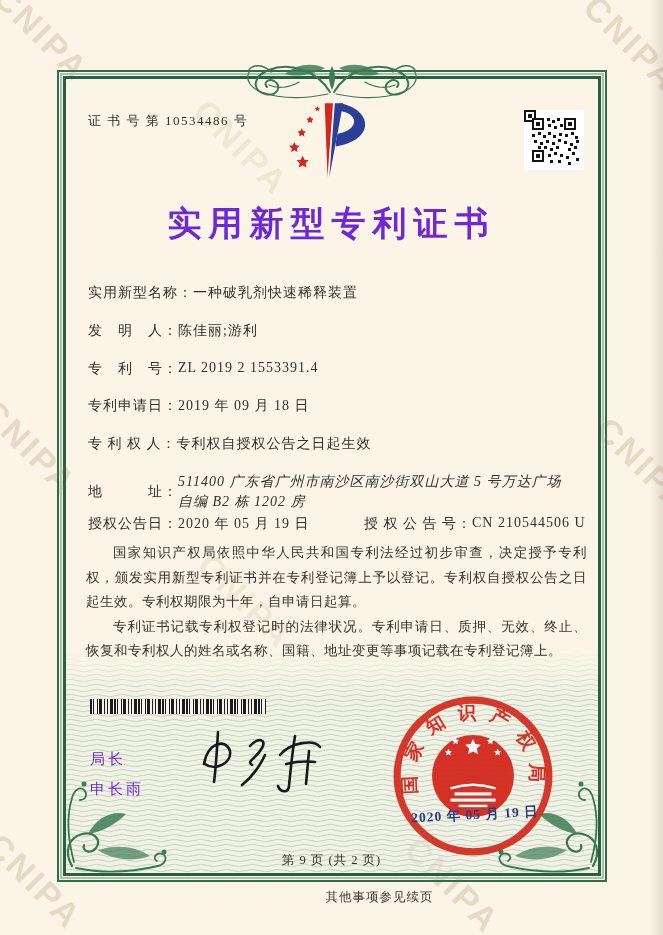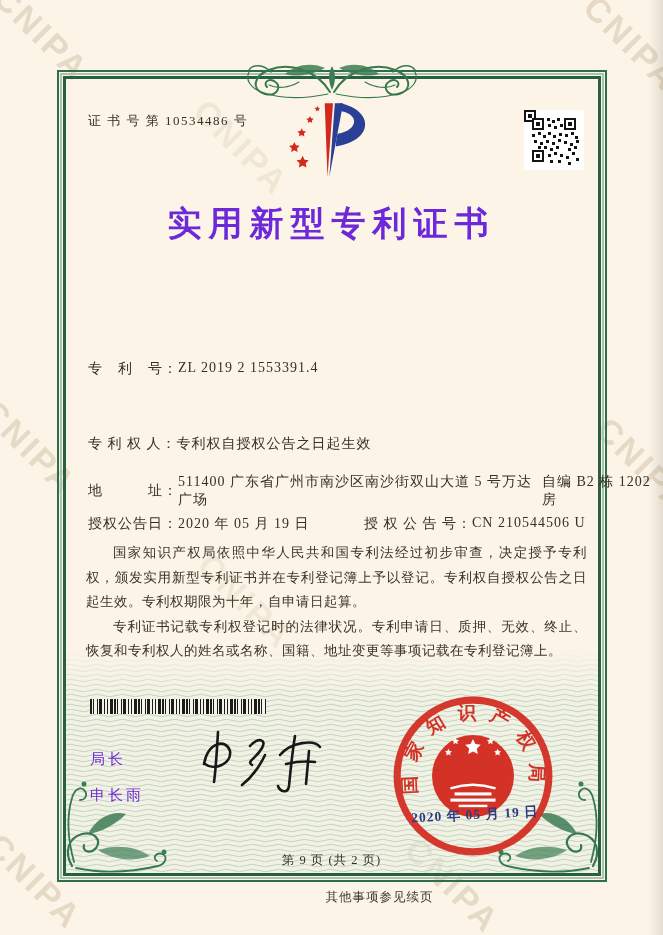"实用新型名称：" div.row { html: none -> <div> <span>实用新型名称：</span> <span>一种破乳剂快速稀释装置</span> </div> }
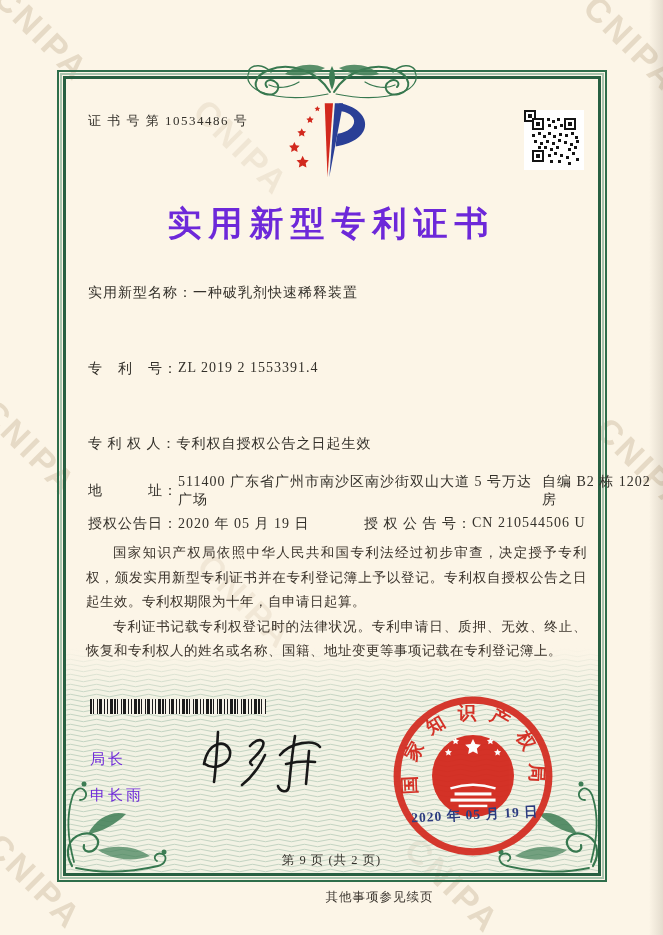"发 明 人：" div.row { html: none -> <div> <span>发 明 人：</span> <span>陈佳丽;游利</span> </div> }
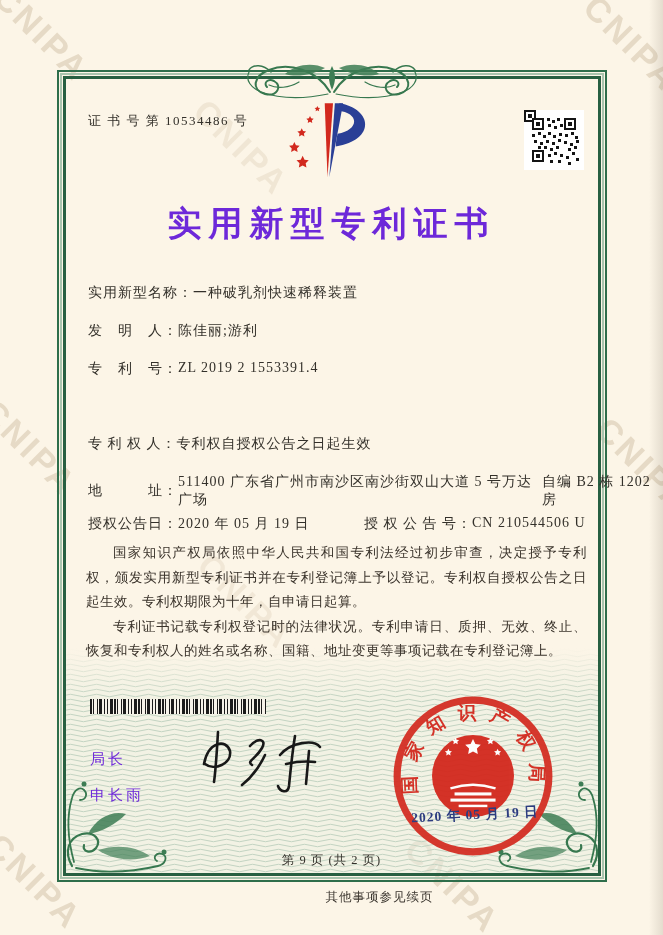"专利申请日：" div.row { html: none -> <div> <span>专利申请日：</span> <span>2019 年 09 月 18 日</span> </div> }
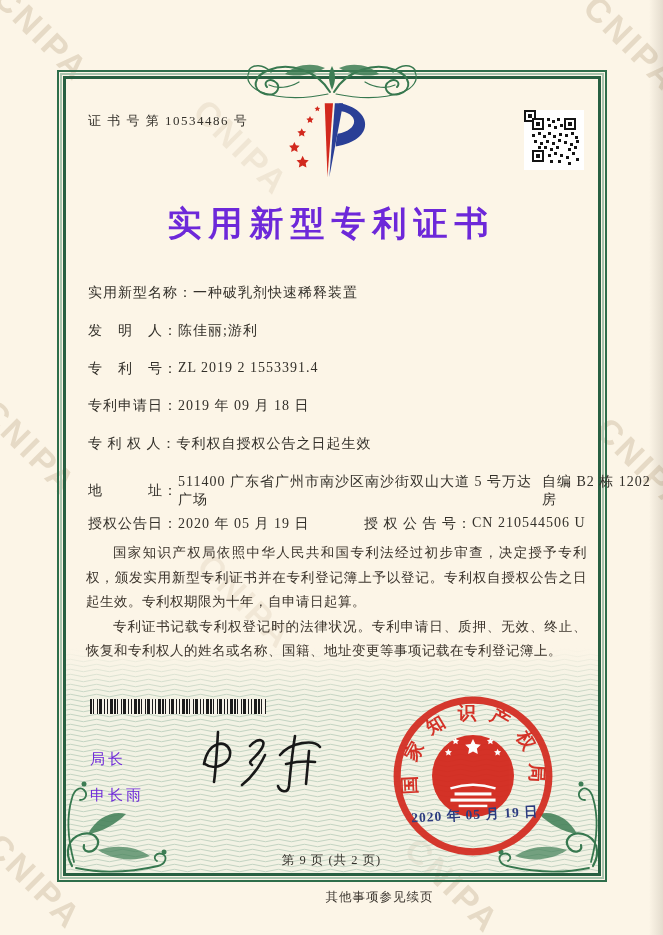"511400 广东省广州市南沙区南沙街双山大道 5 号万达广场" .row-addr .vals { flex-direction: row -> column; font-style: none -> italic }
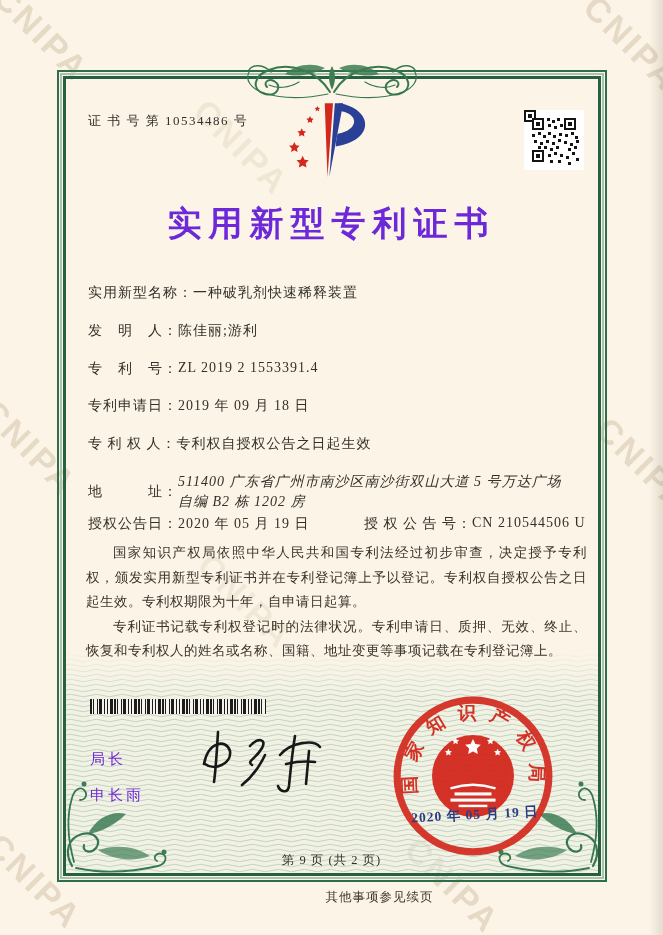"申长雨" .director .name { margin-top: 17px -> 11px }
